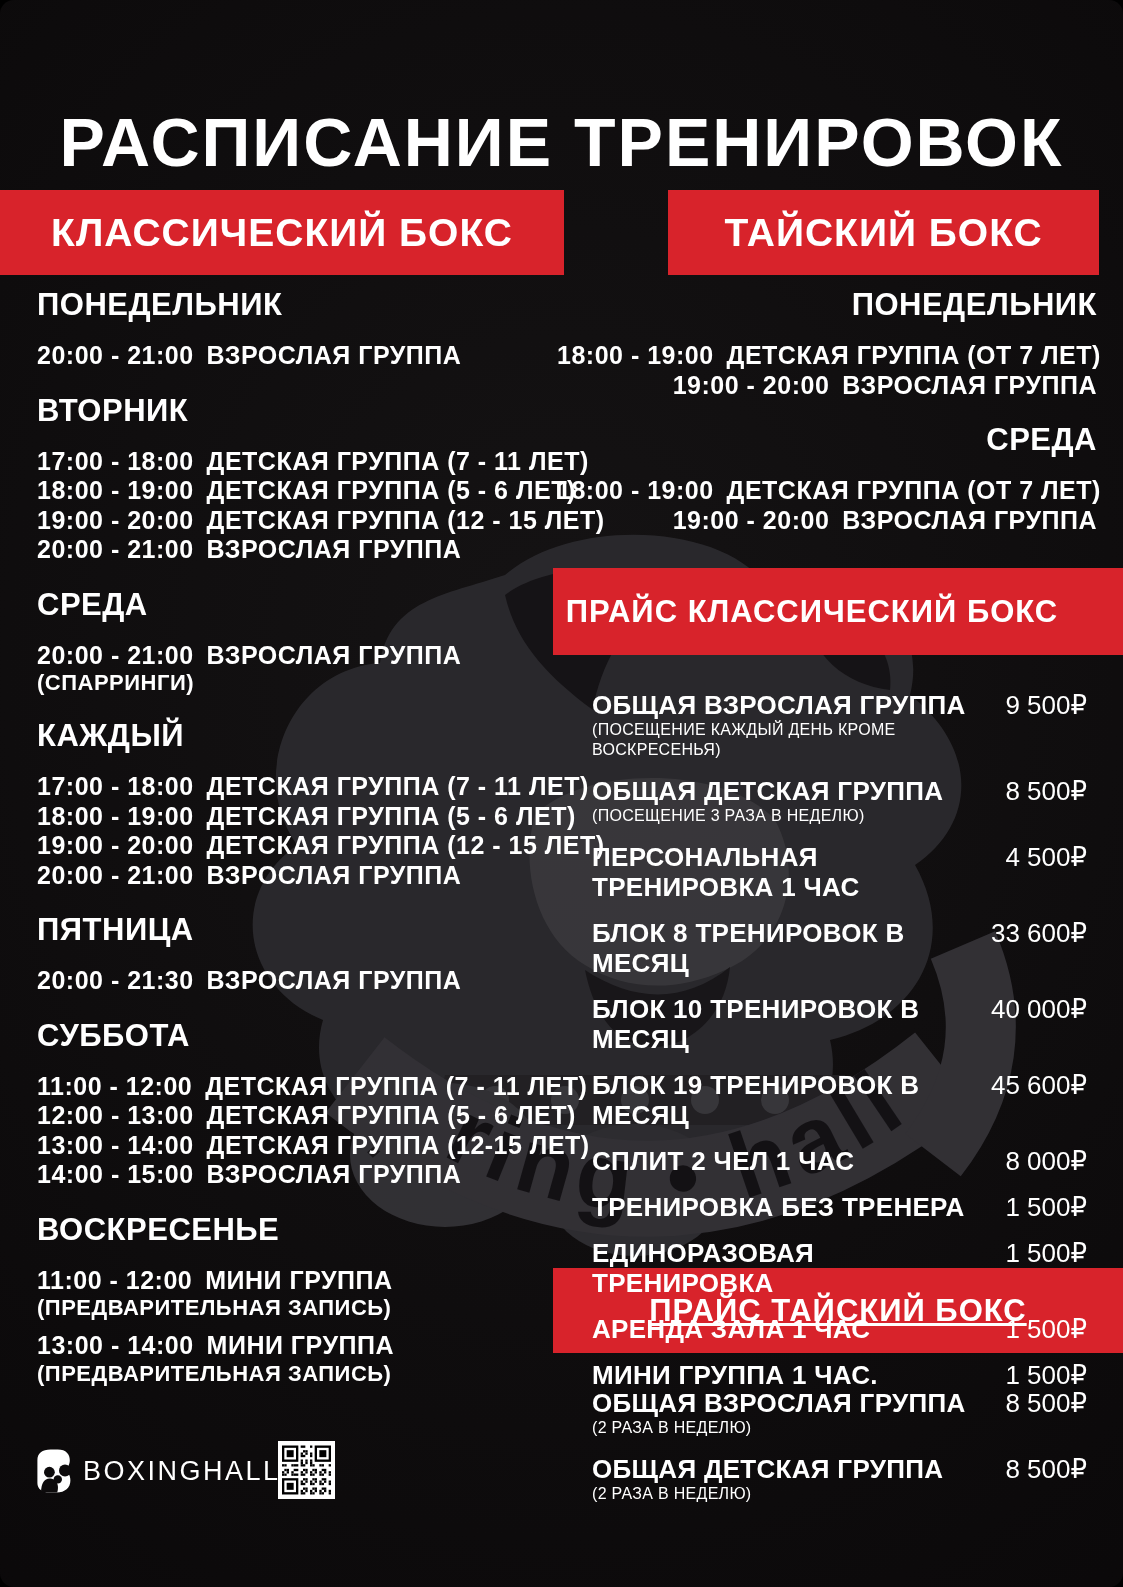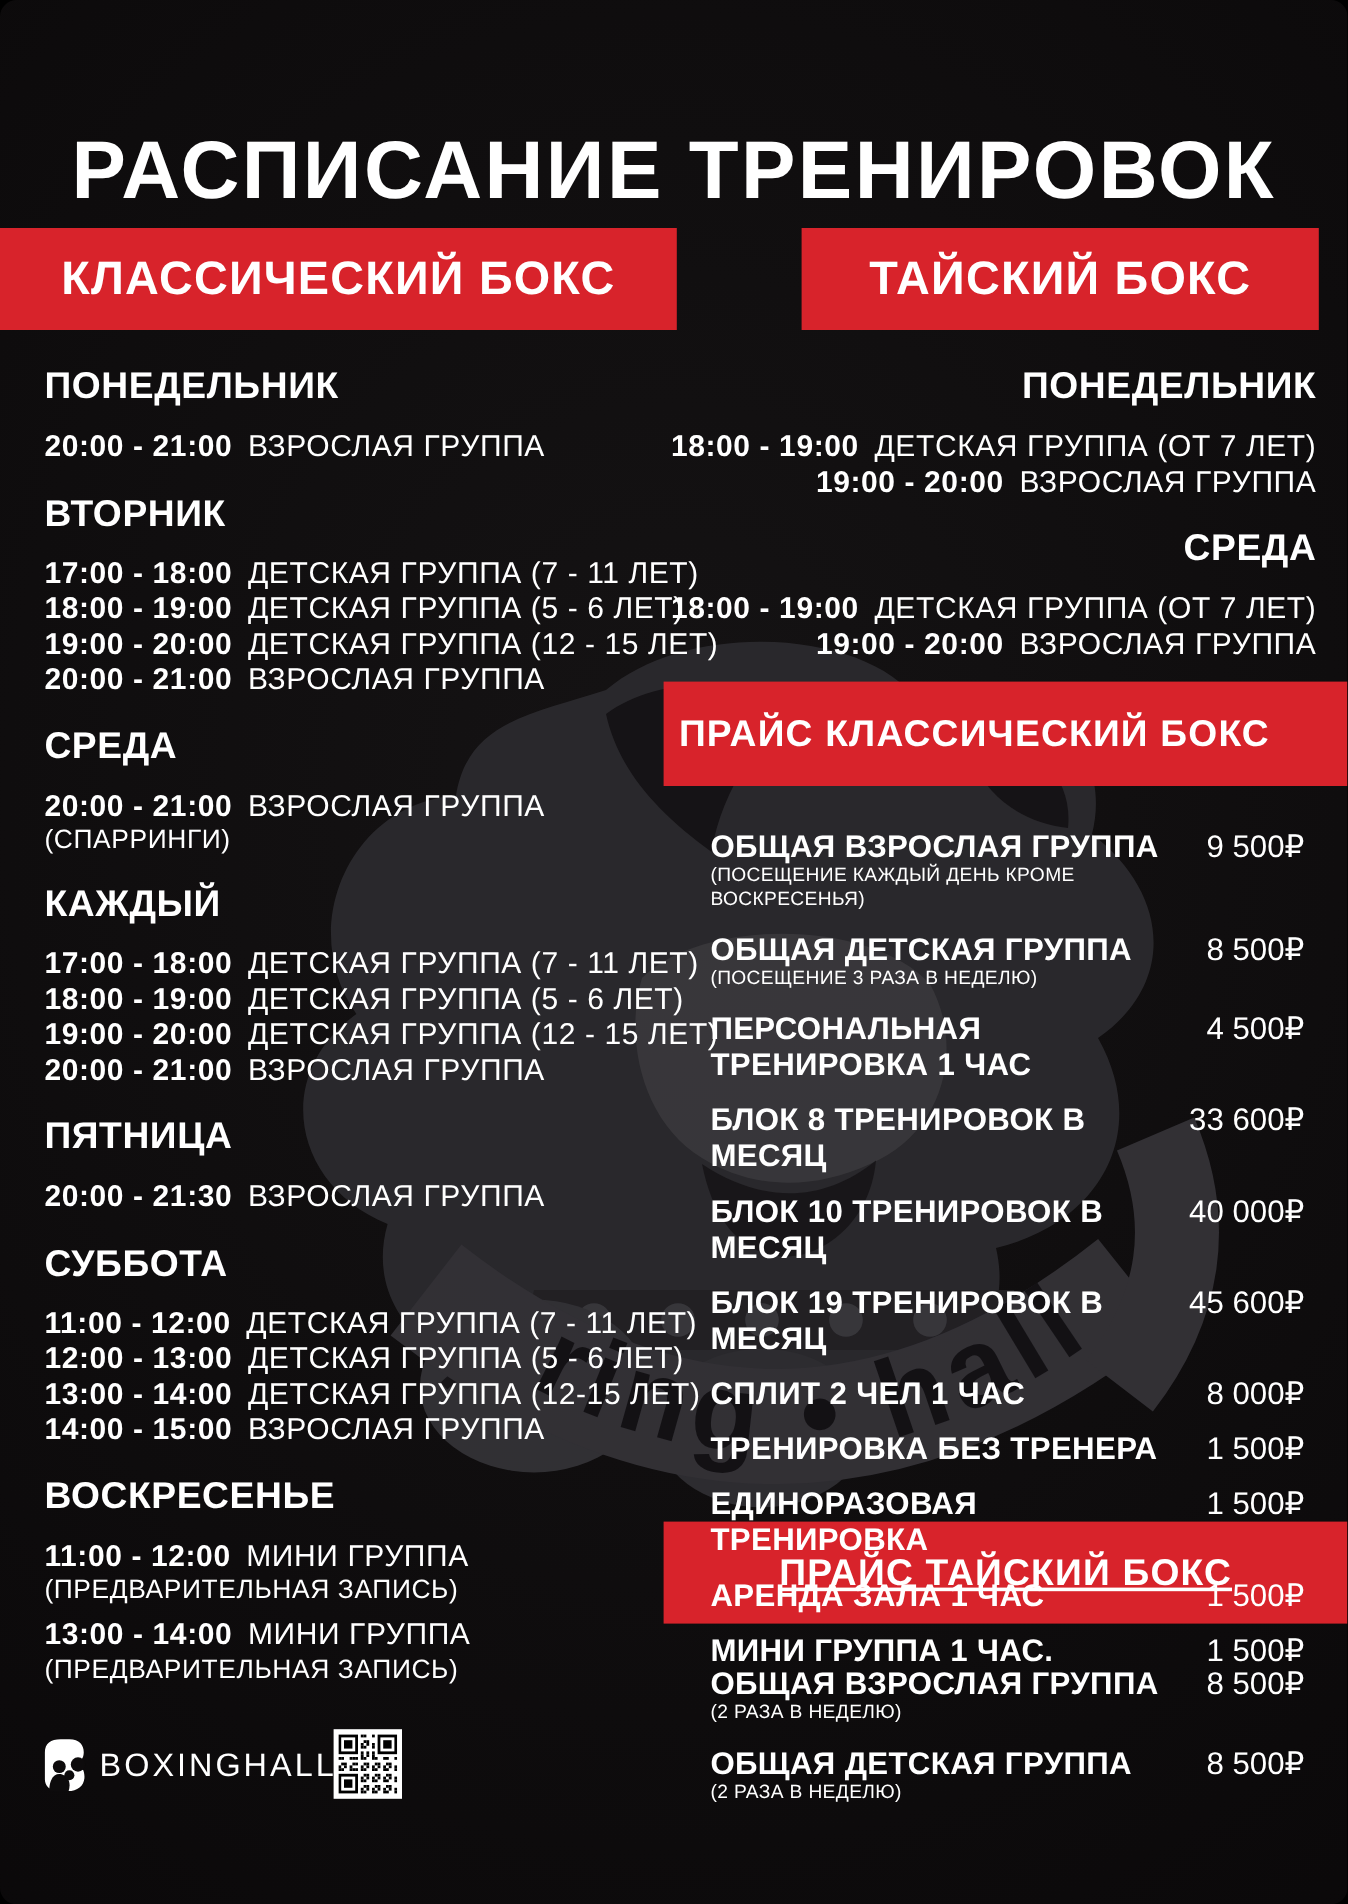"ПОНЕДЕЛЬНИК" .sched { top: 304px -> 287px }
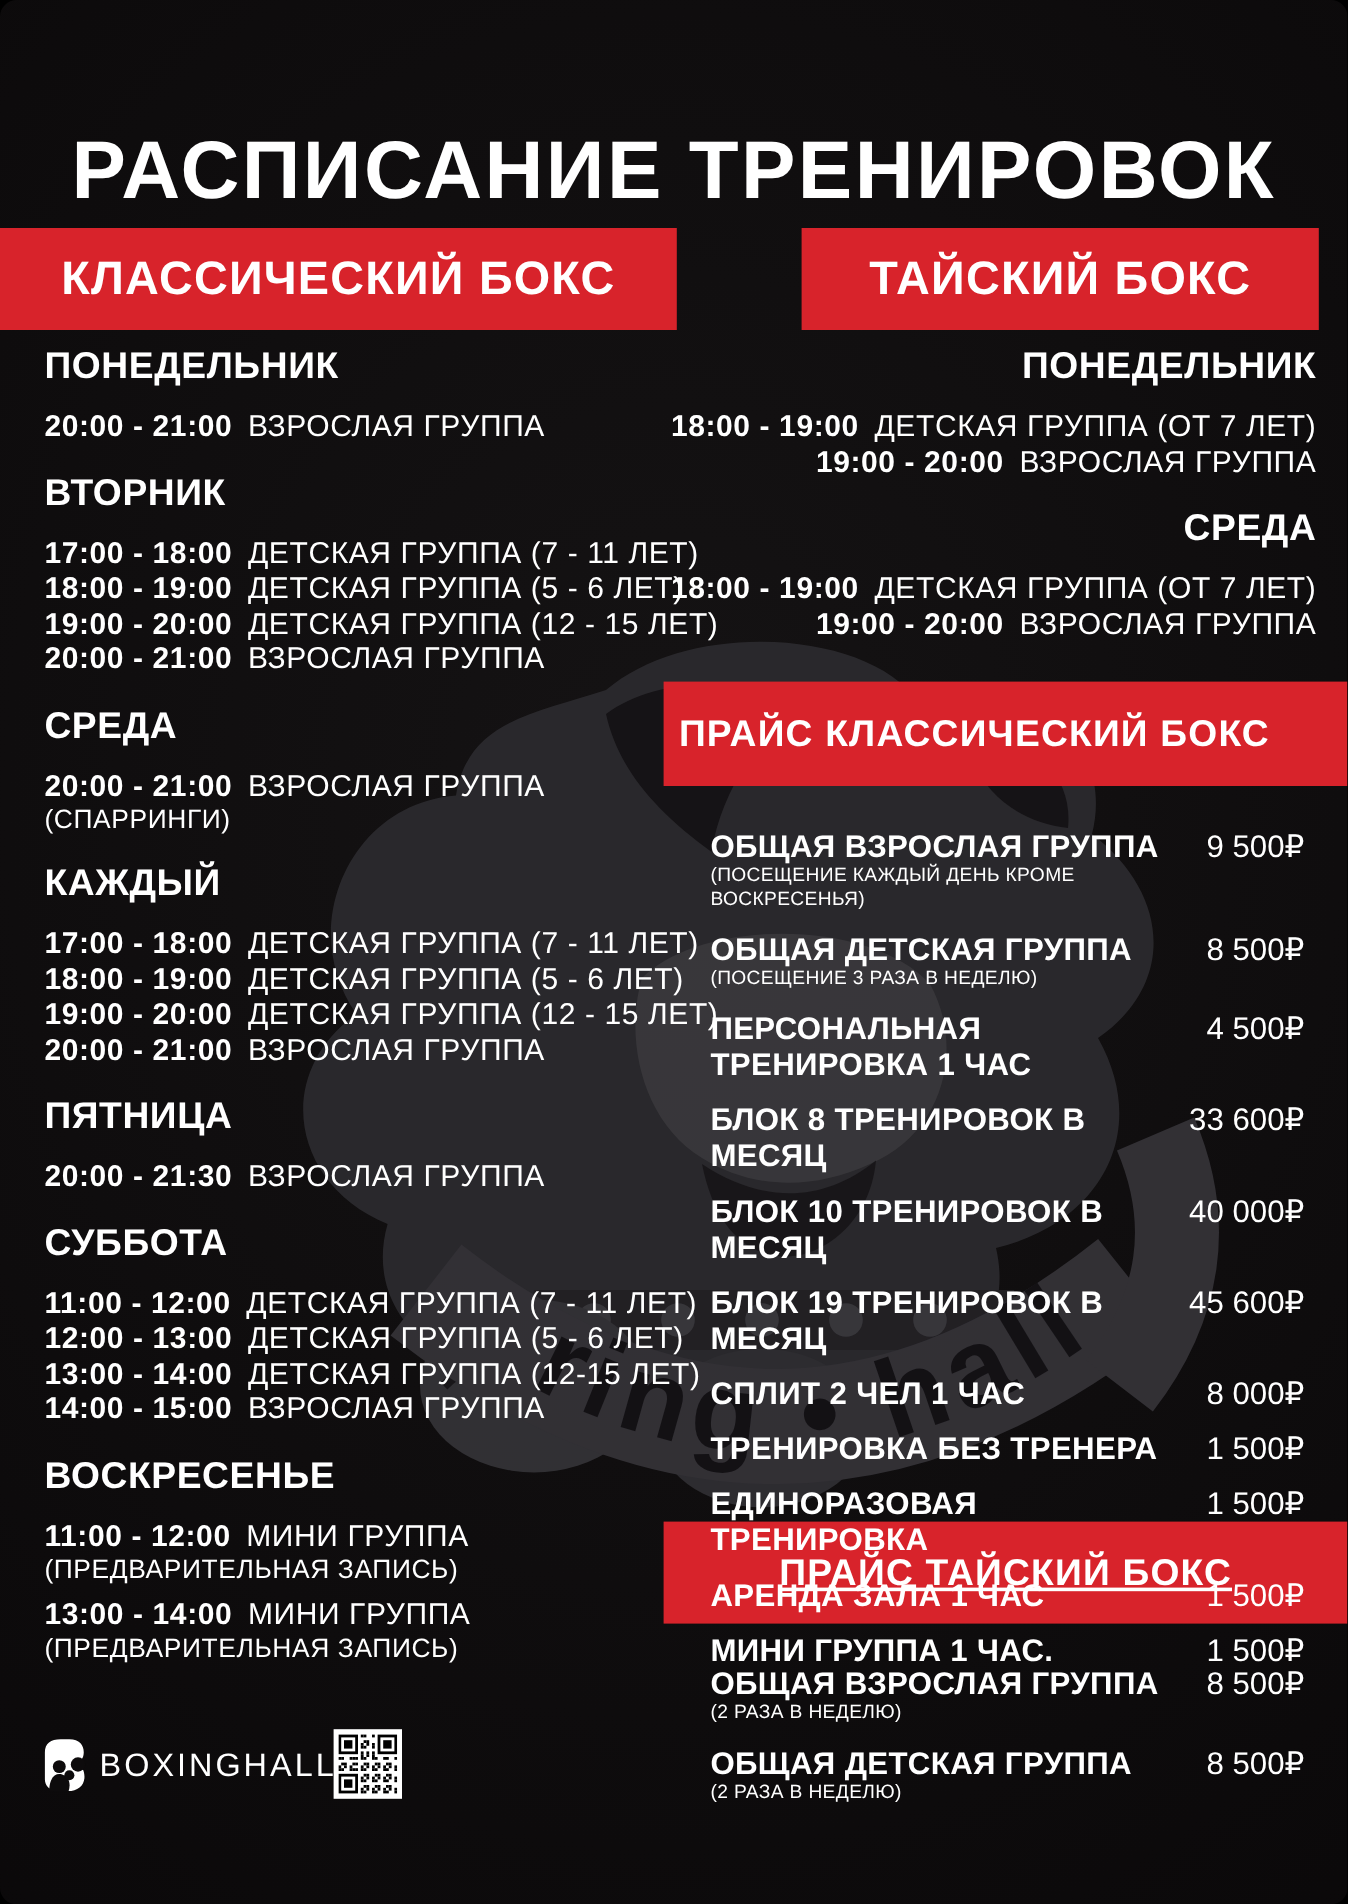"ВЗРОСЛАЯ ГРУППА" .srow .lbl { font-weight: 400 -> 700 }
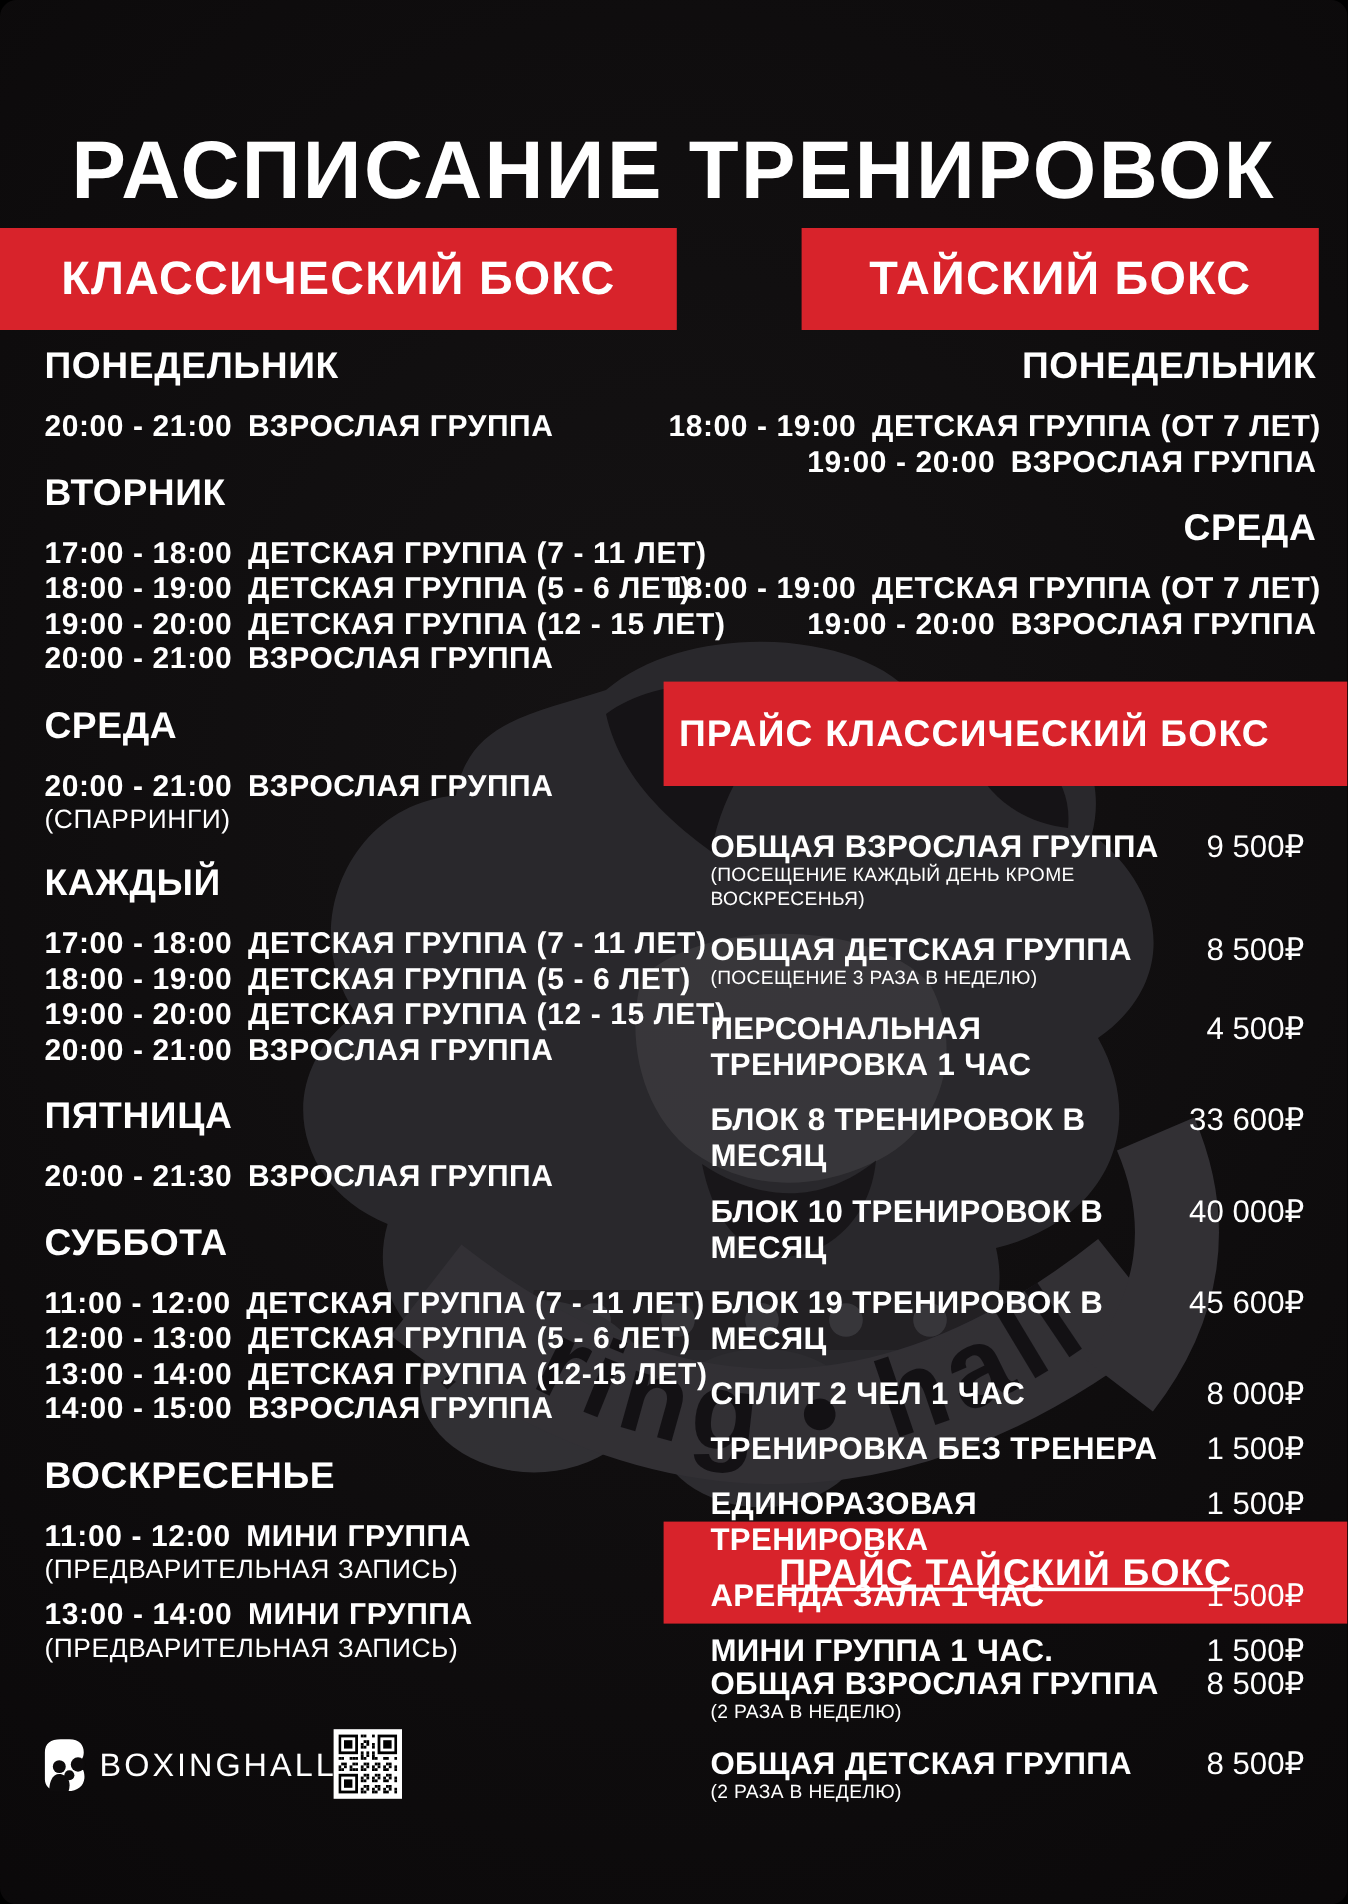"(СПАРРИНГИ)" .rnote { font-weight: 400 -> 700 }
